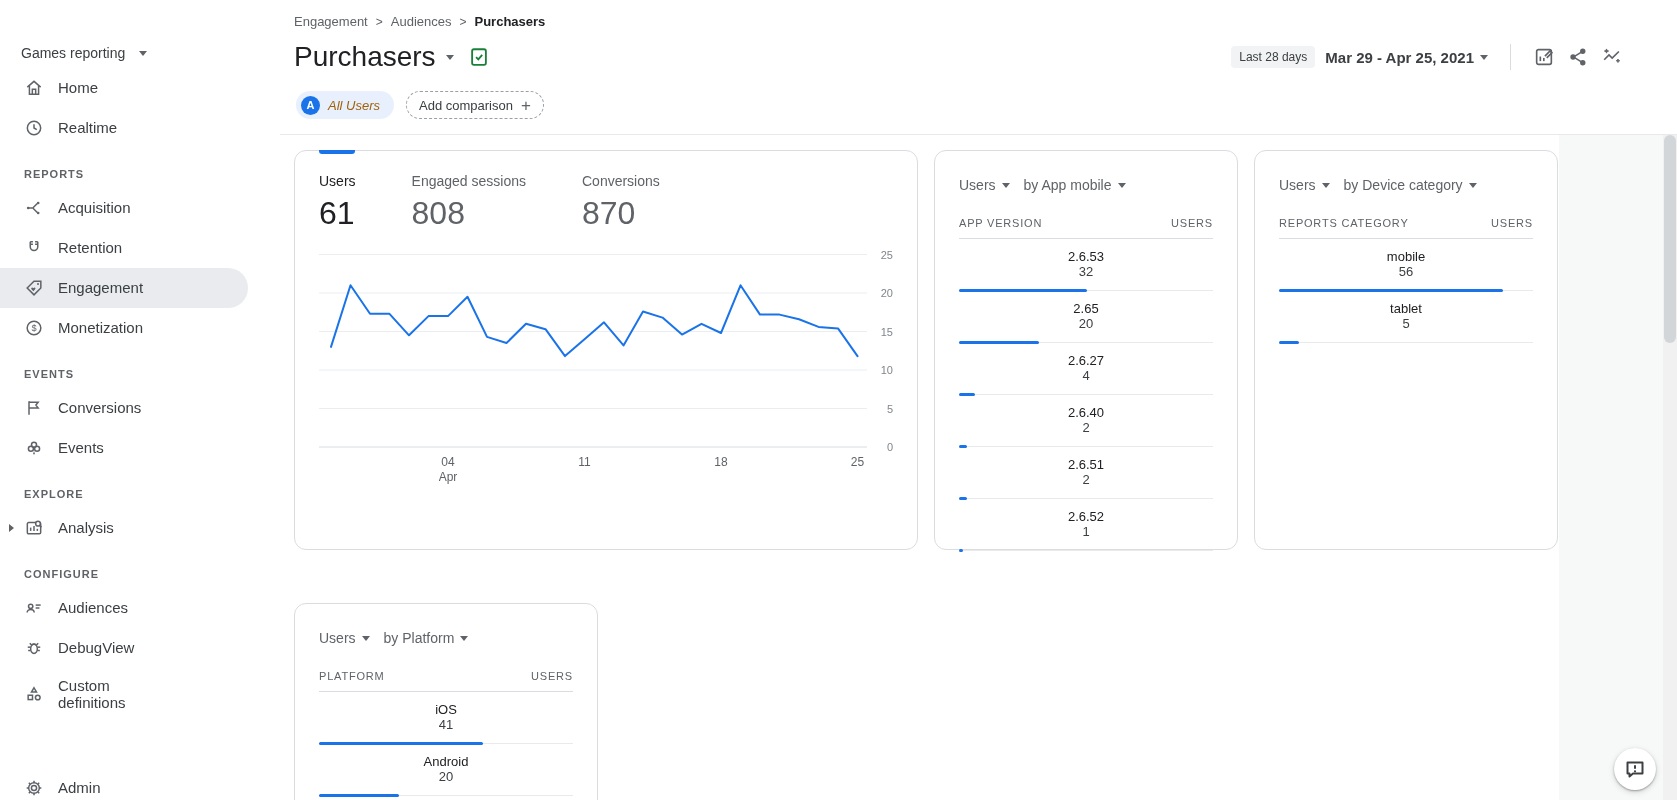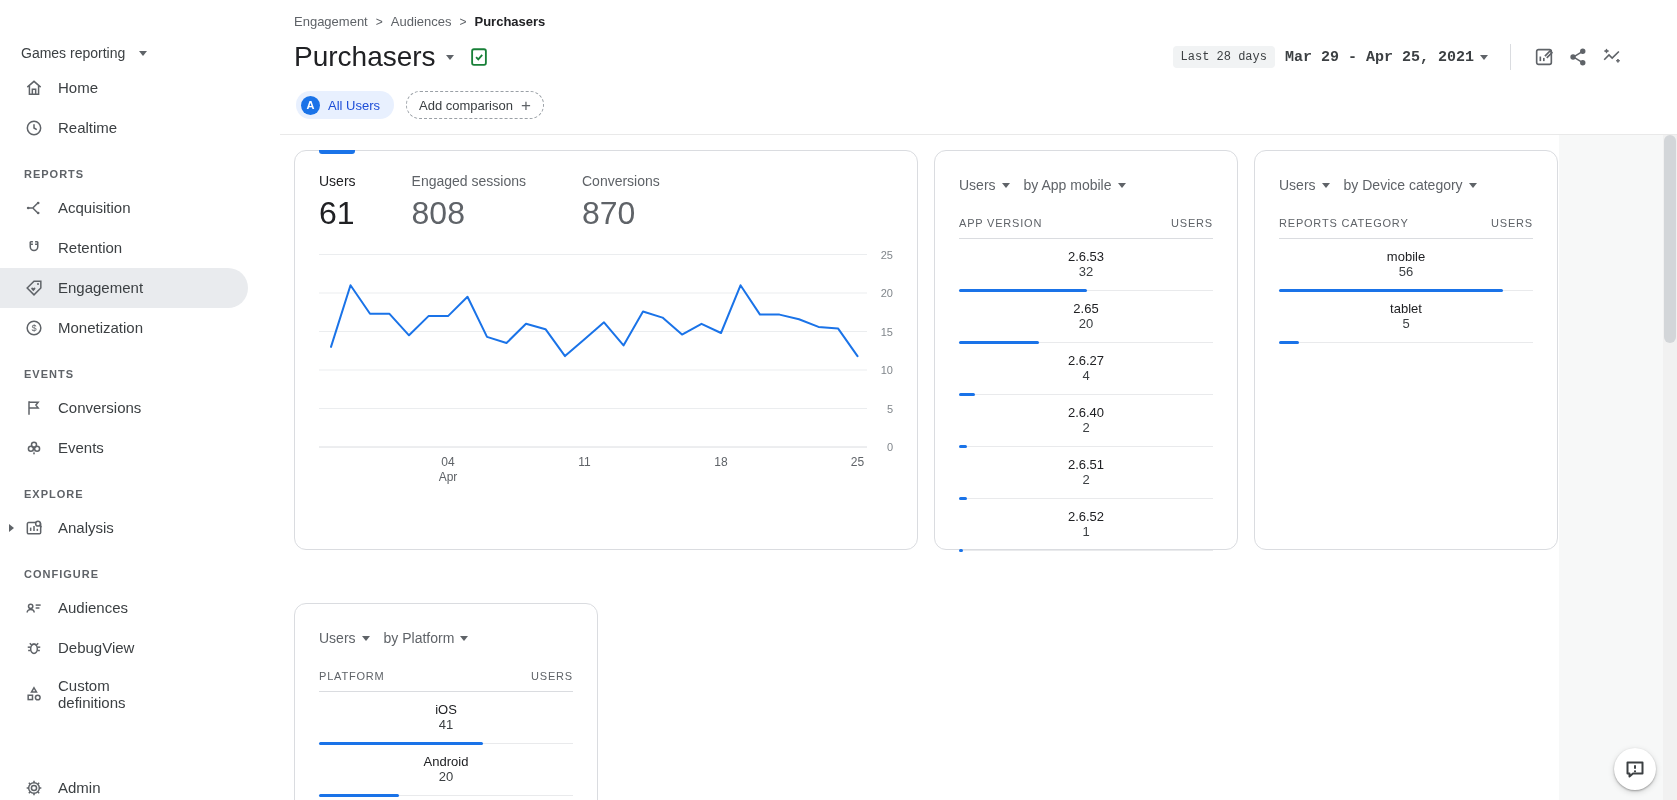"Last 28 days" .date-controls { font-family: Liberation Mono, monospace -> none }
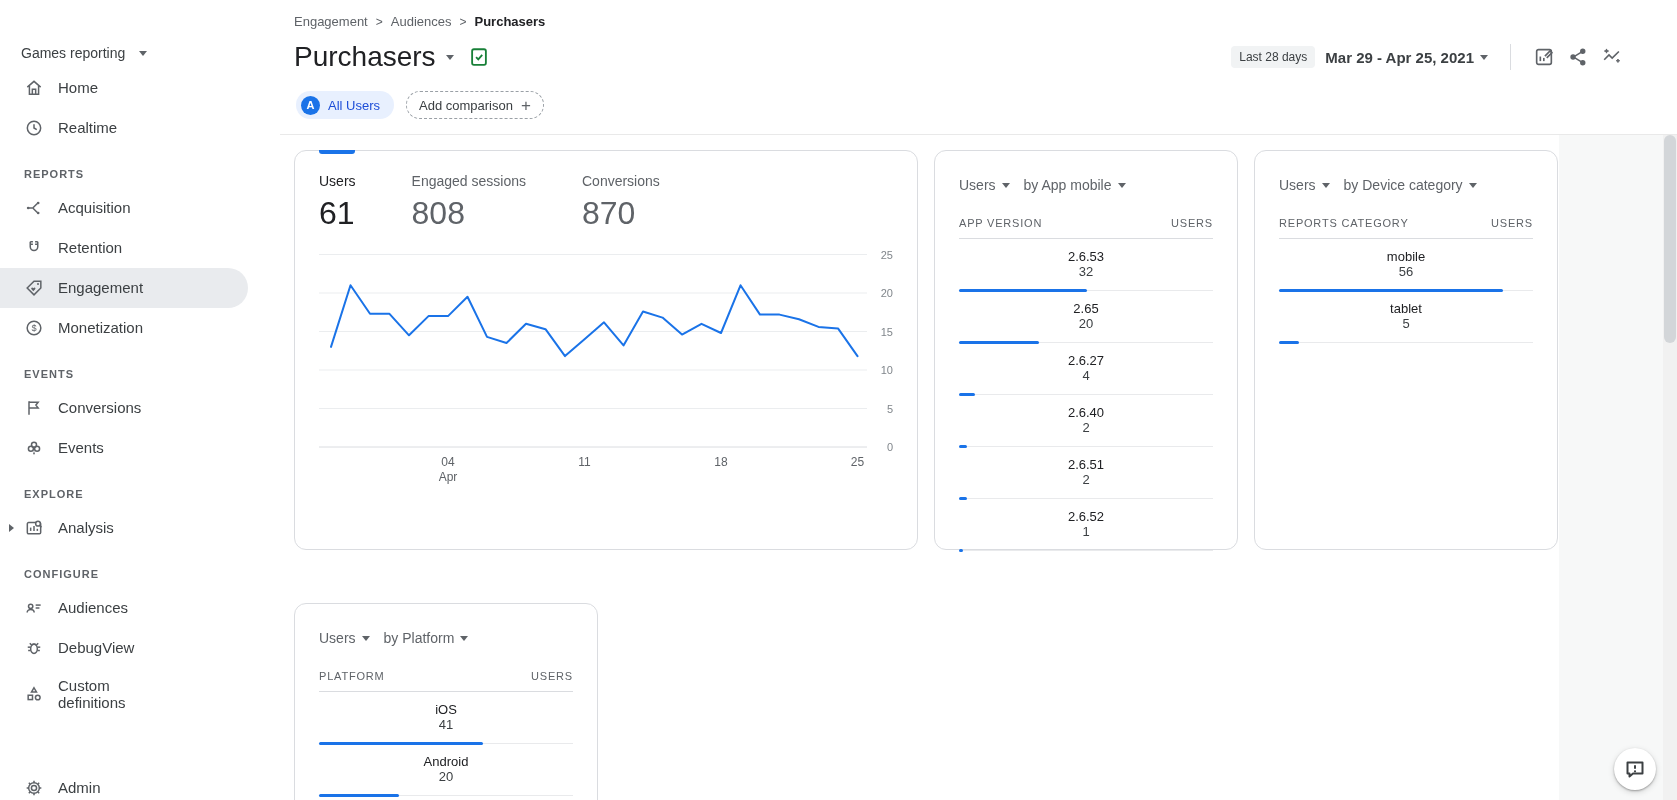"All Users" .chip-label { color: #1d4ed8 -> #a16207; font-style: none -> italic }
